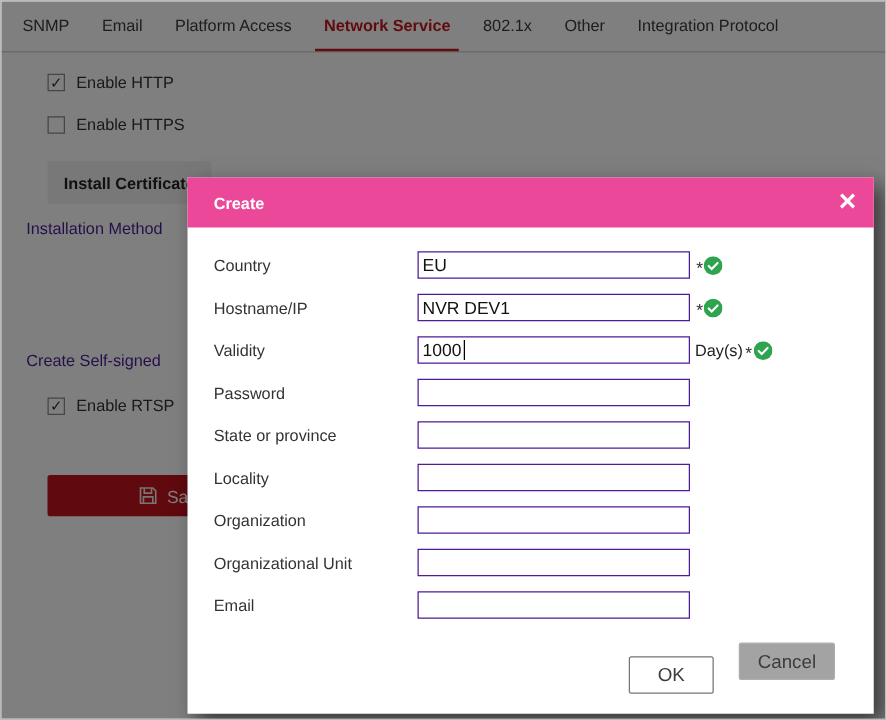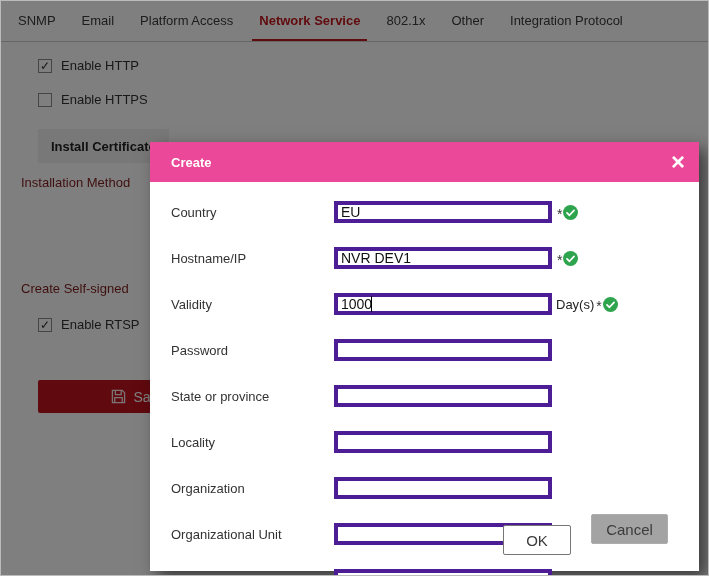"Installation Method" .plain-label { color: #7f1d1d -> #4c1d95 }
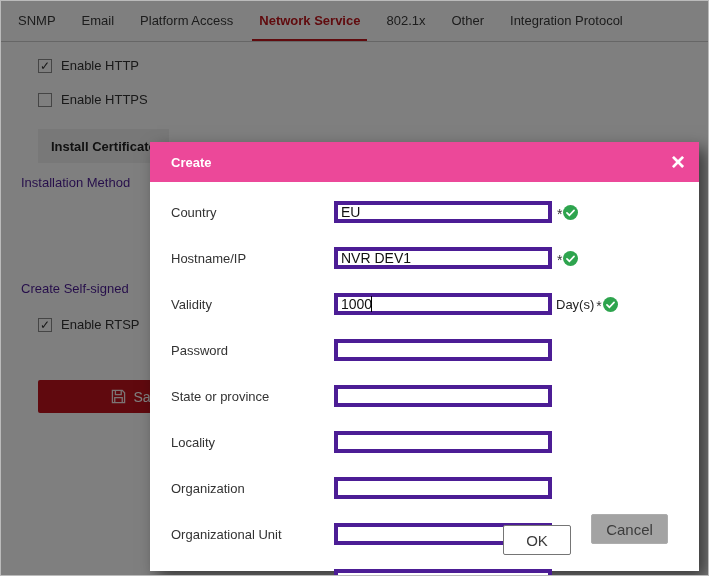"Country" .form-row { margin-bottom: 24px -> 12px }
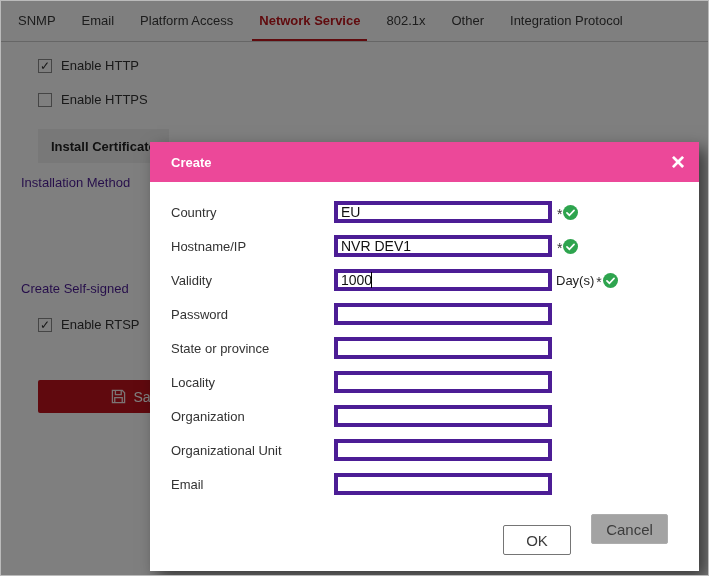"EU" .form-input { border: 4px solid #4c1d95 -> 1px solid #4c1d95 }
